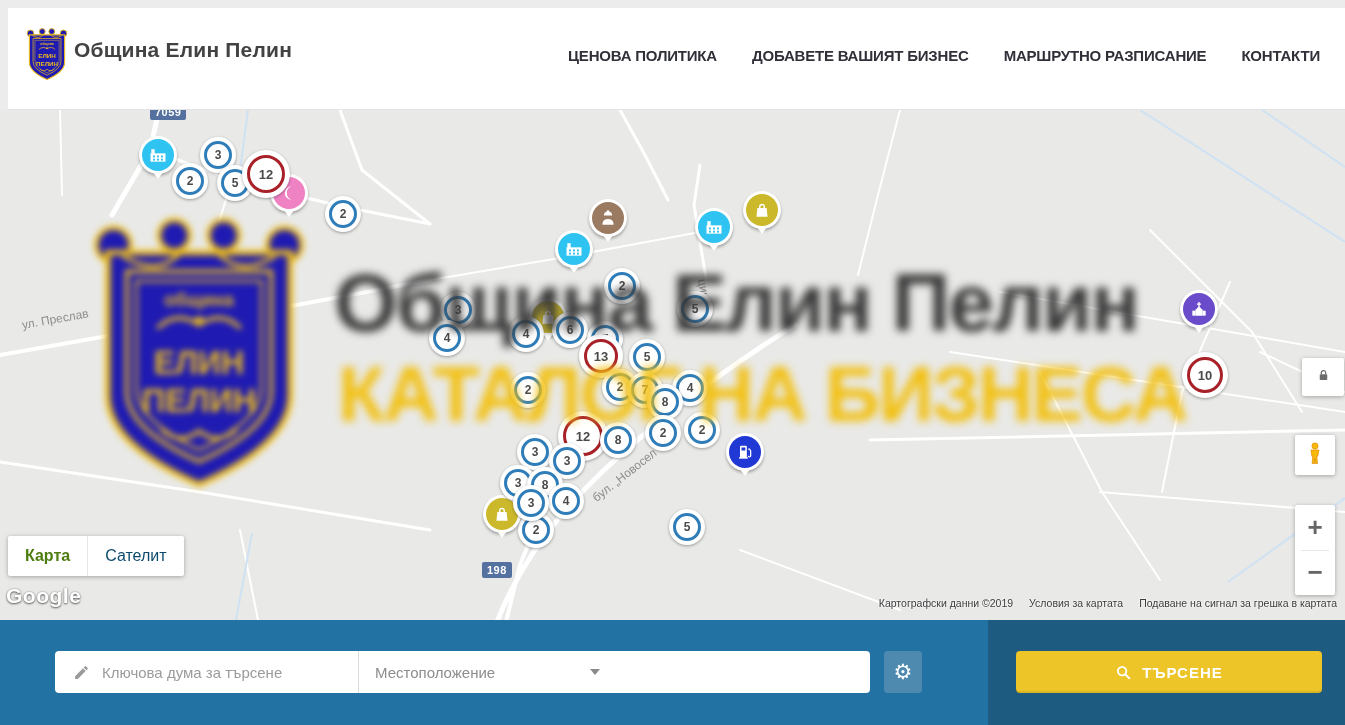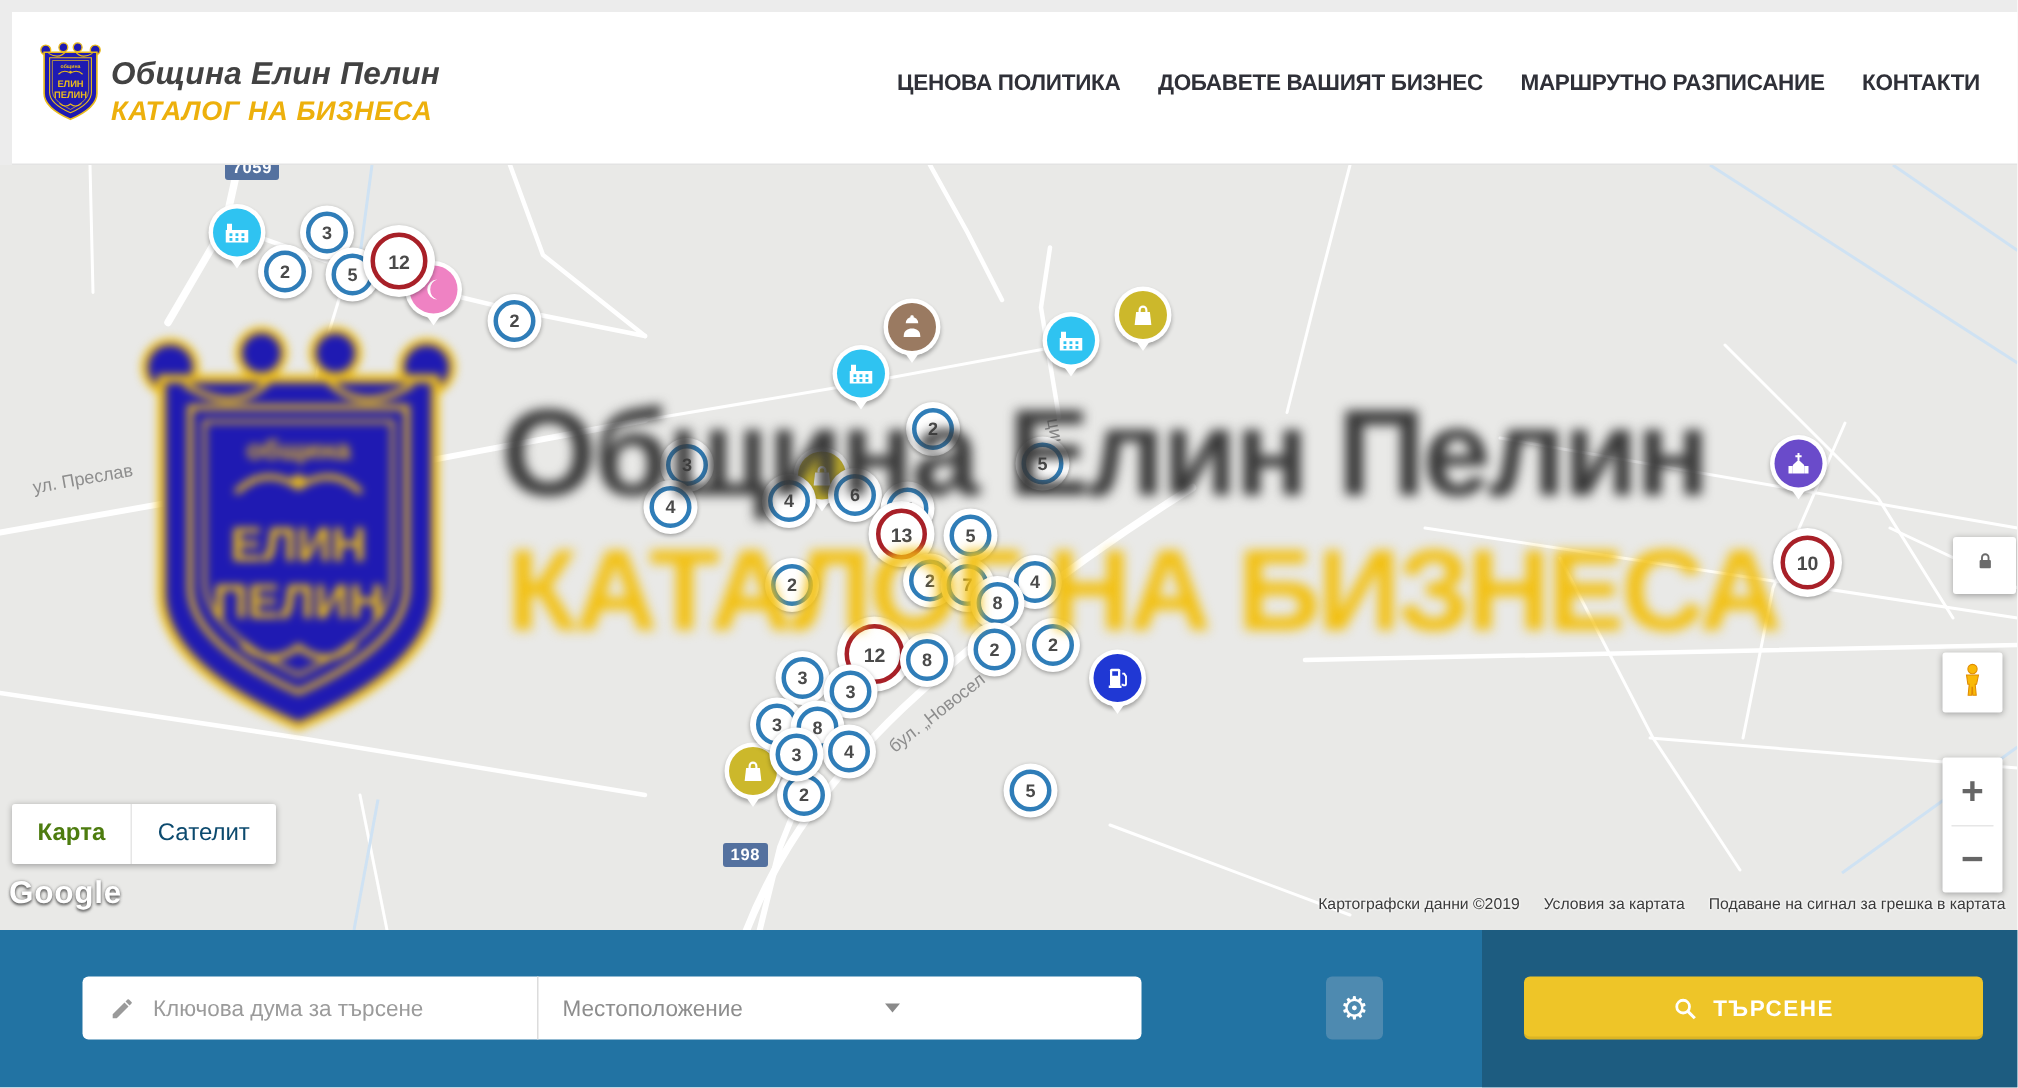"Община Елин Пелин" .title-block { font-style: italic -> none }
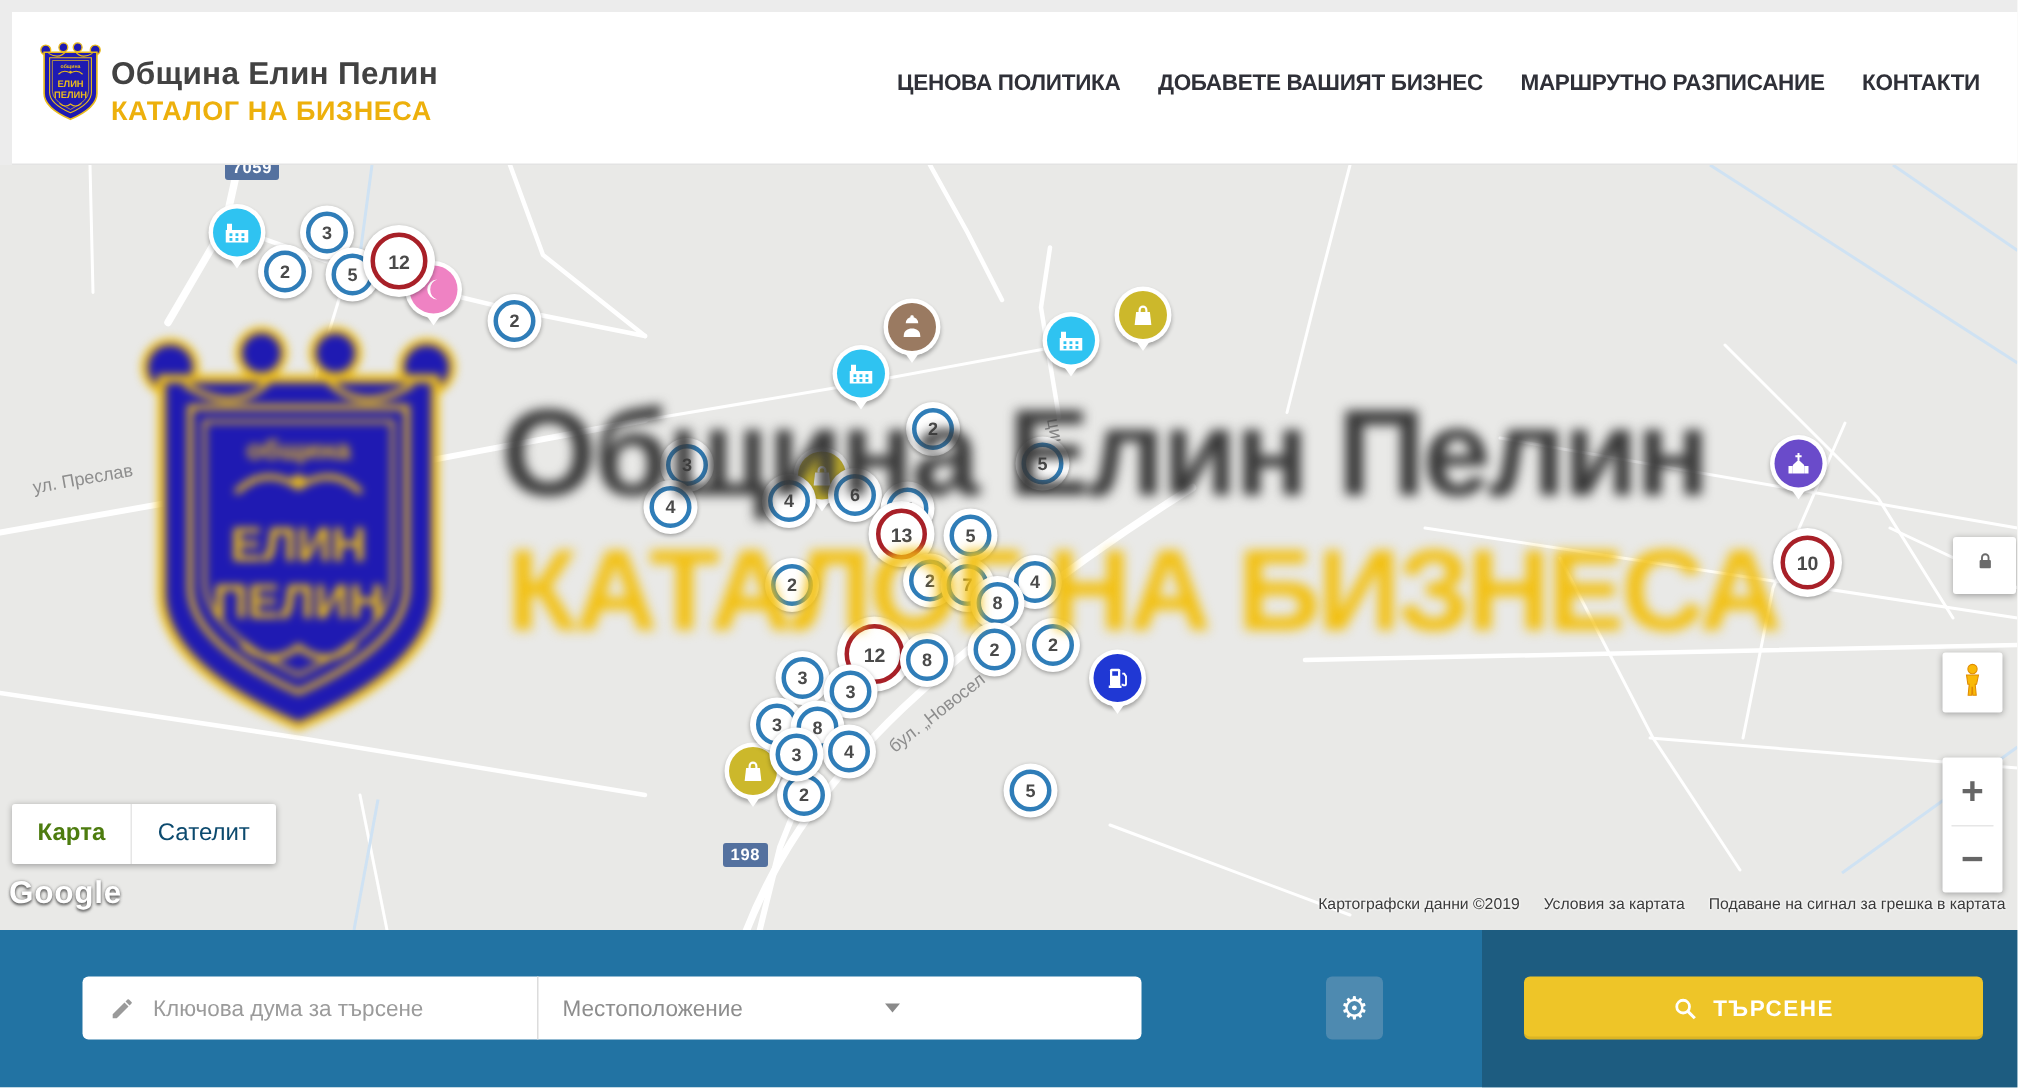"ЦЕНОВА ПОЛИТИКА" .main-nav { gap: 25px -> 35px }
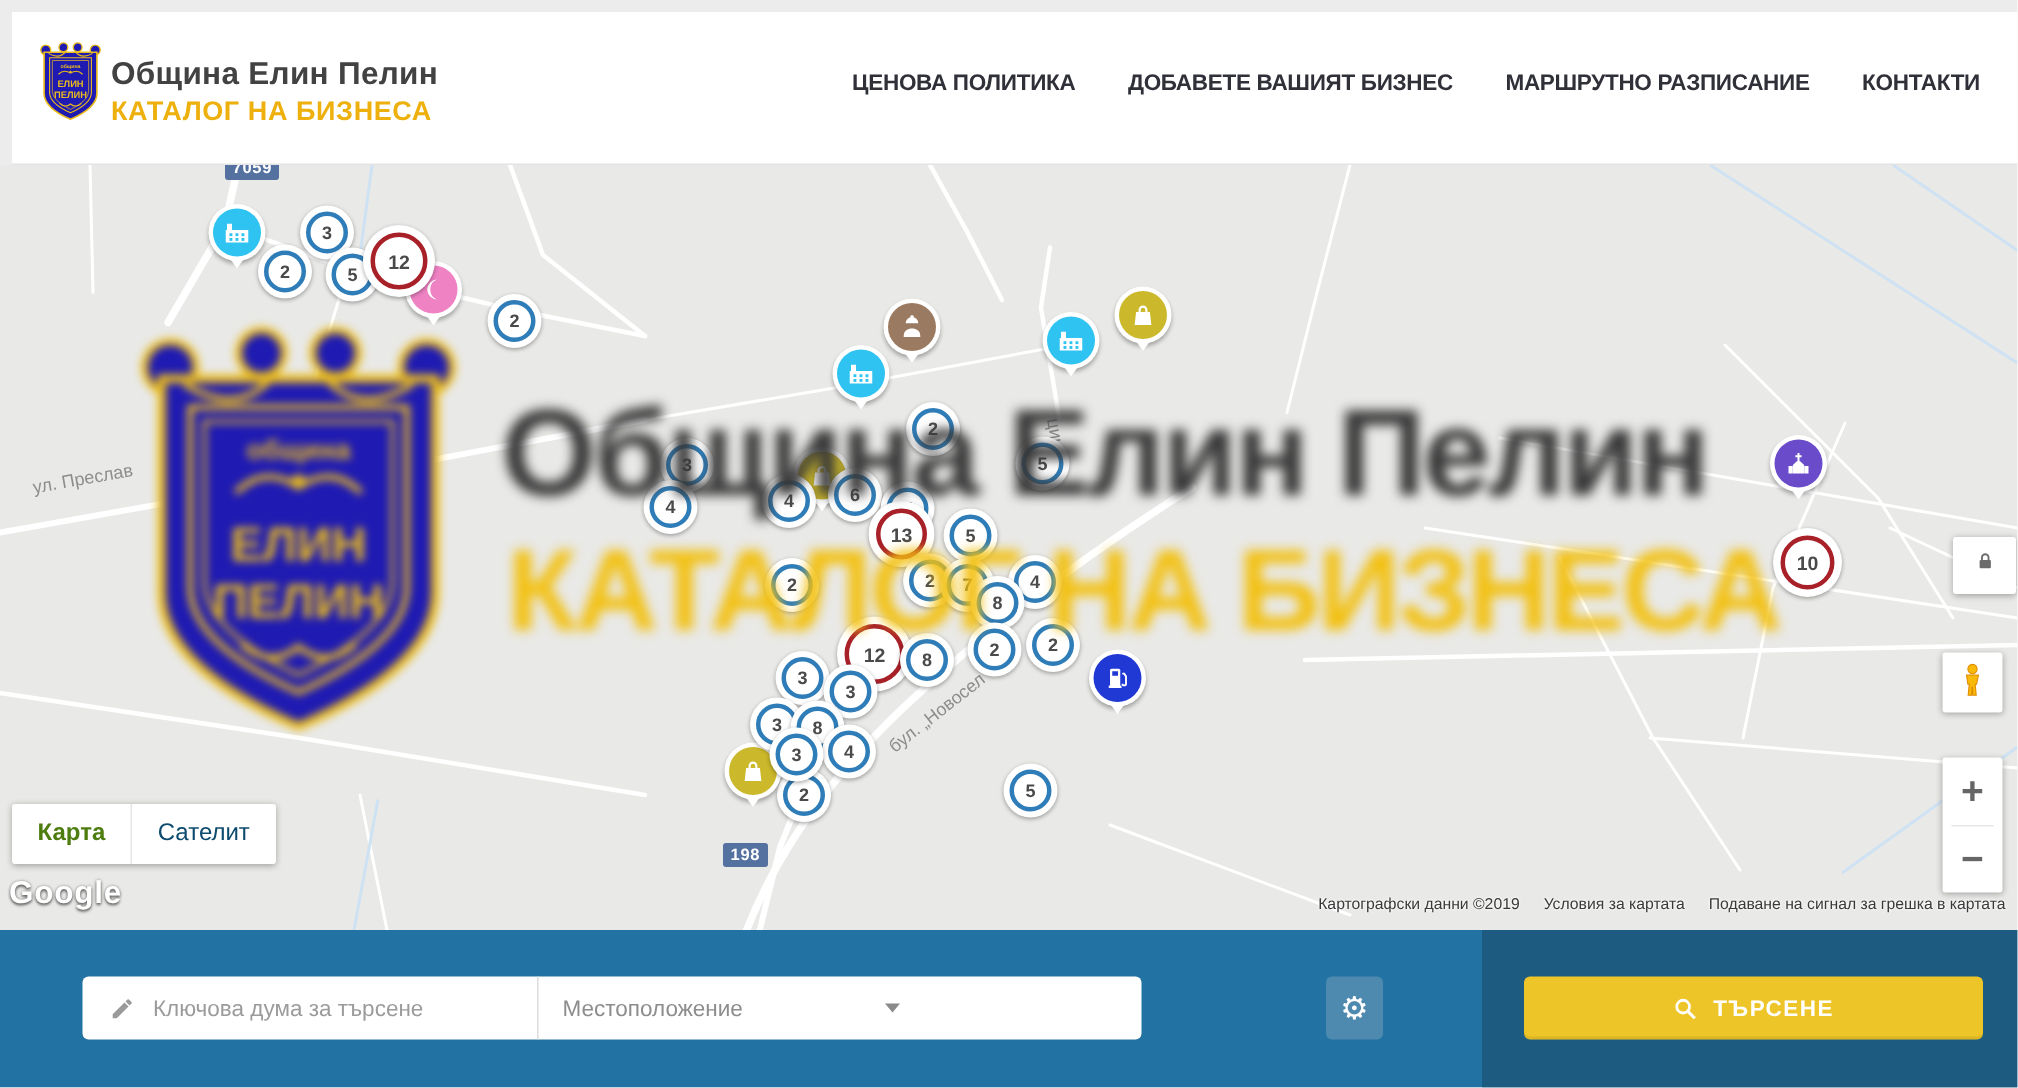"КАТАЛОГ НА БИЗНЕСА" div.site-subtitle { html: <div>КАТАЛОГ НА БИЗНЕСА</div> -> none }
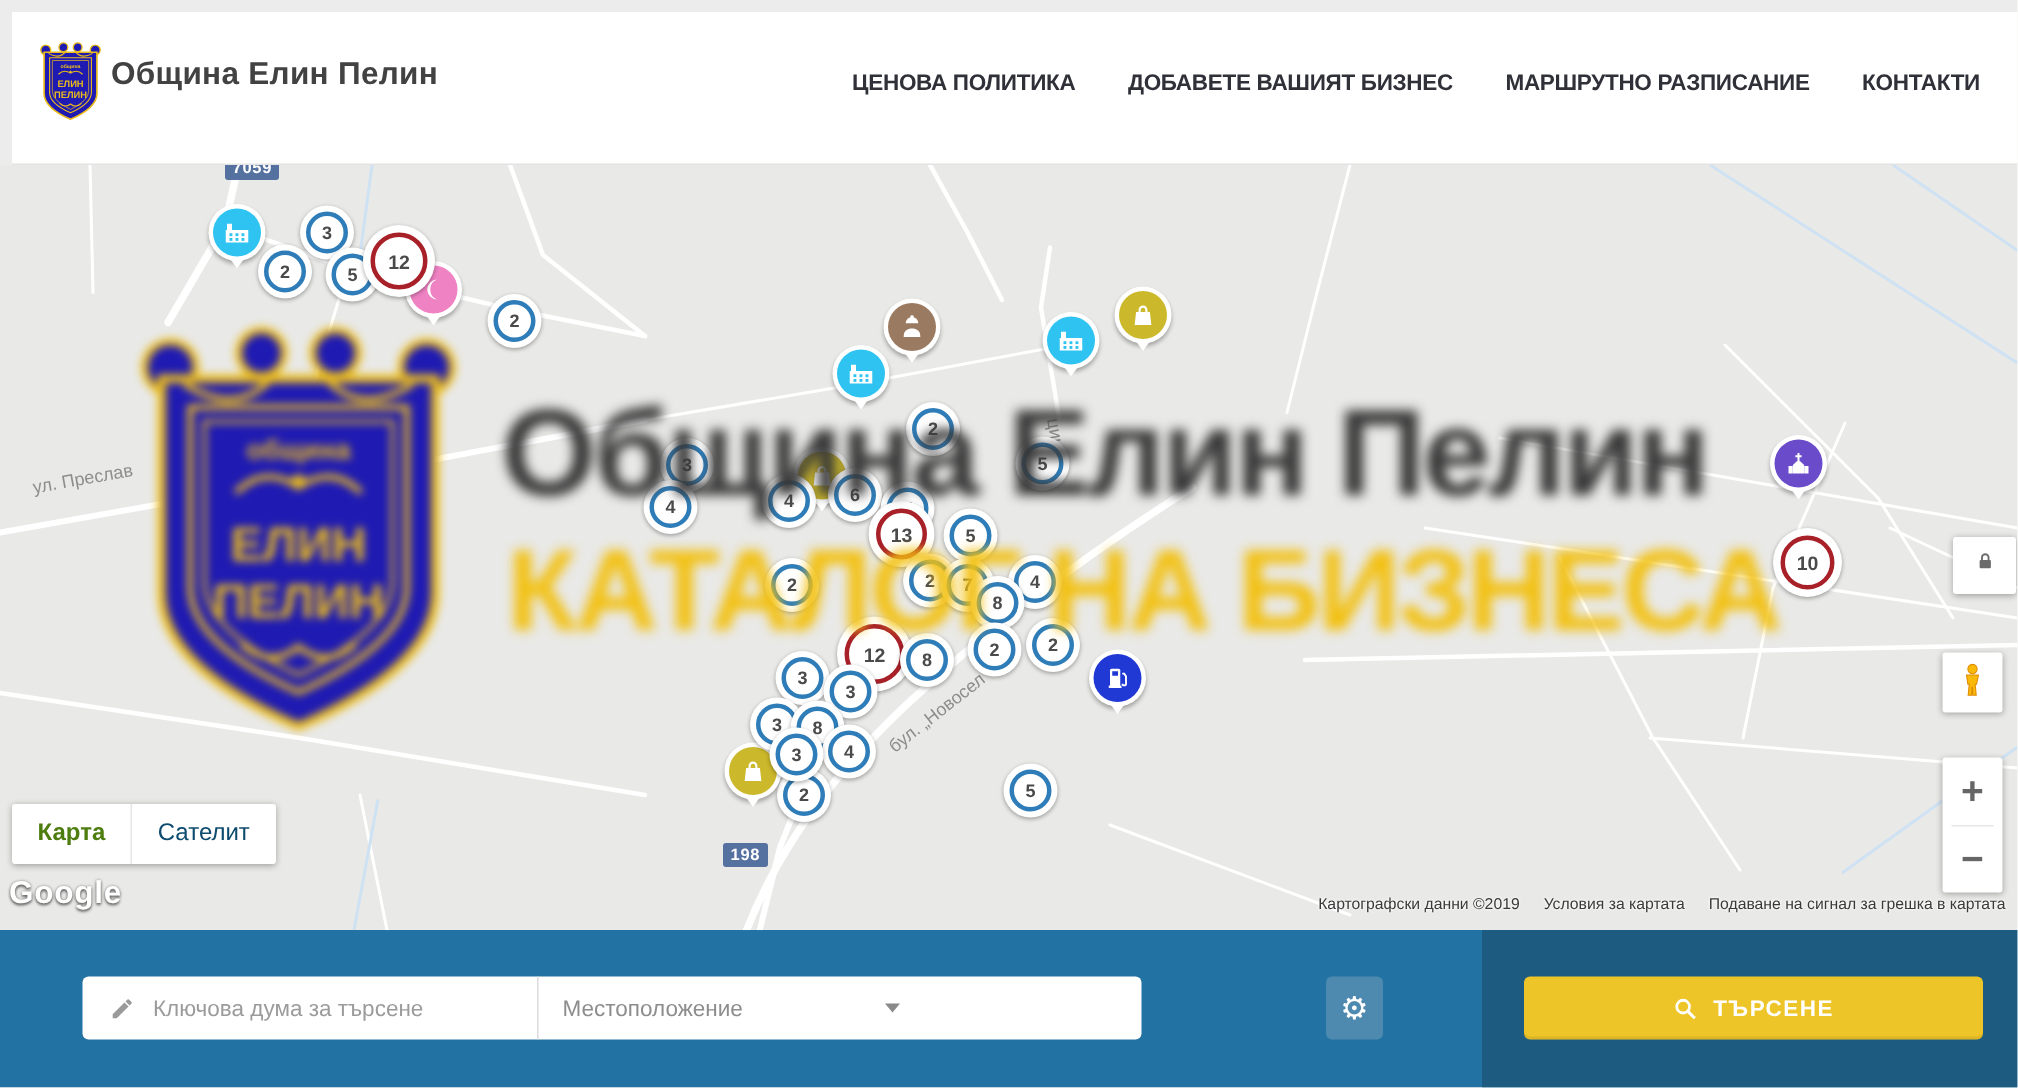"Ключова дума за търсене" .search-group { width: 706px -> 815px }
